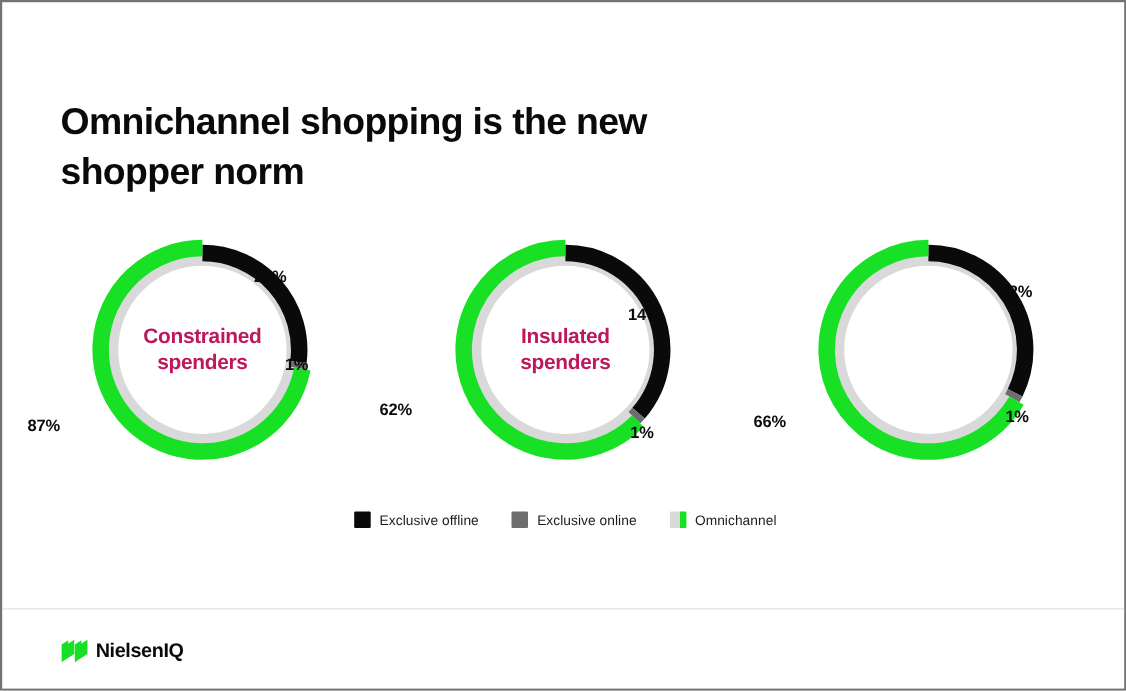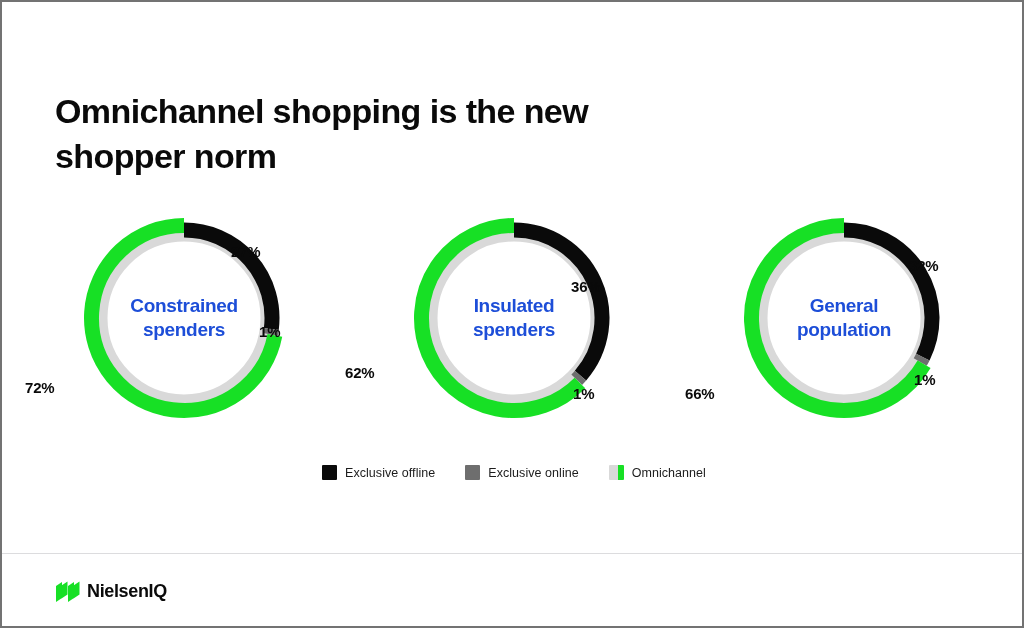"36%" div.pct { text: 36% -> 14% }
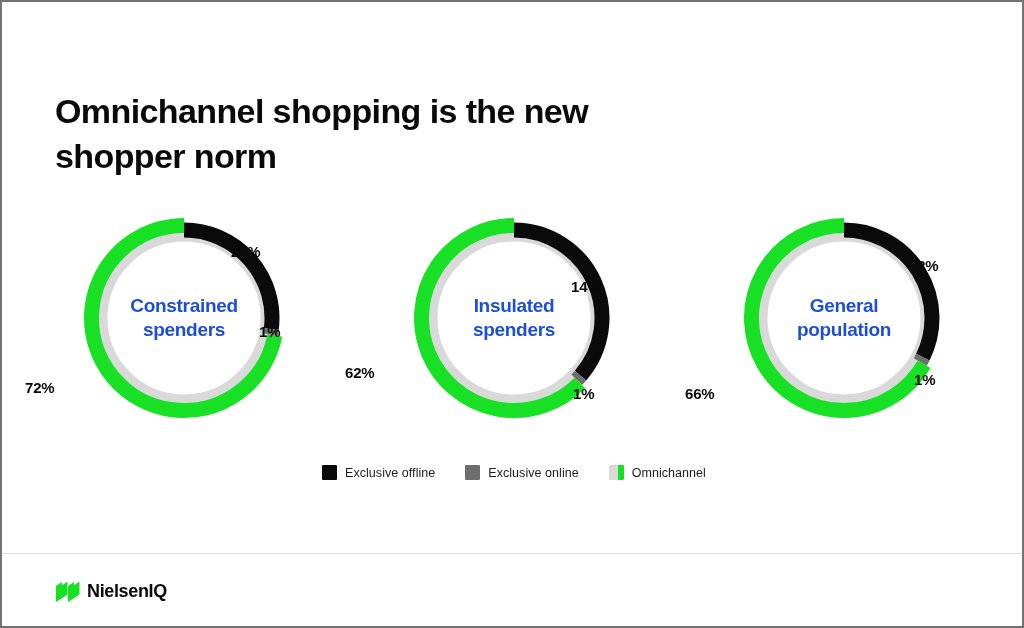"Constrained" .center-label { color: #1d4ed8 -> #be185d }
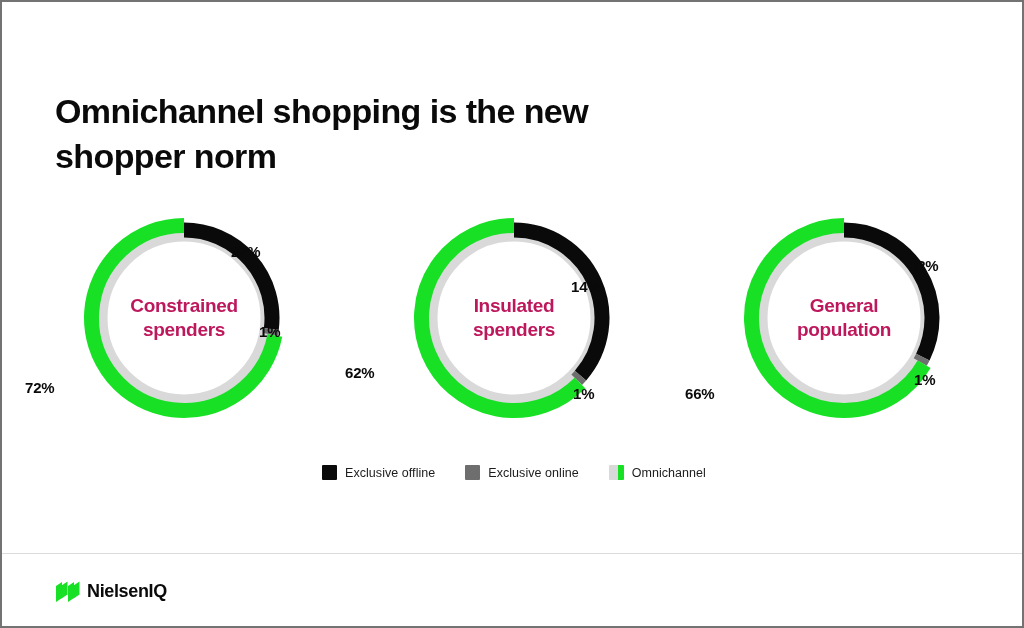"General" div.center-label { html: <div>General population</div> -> none }
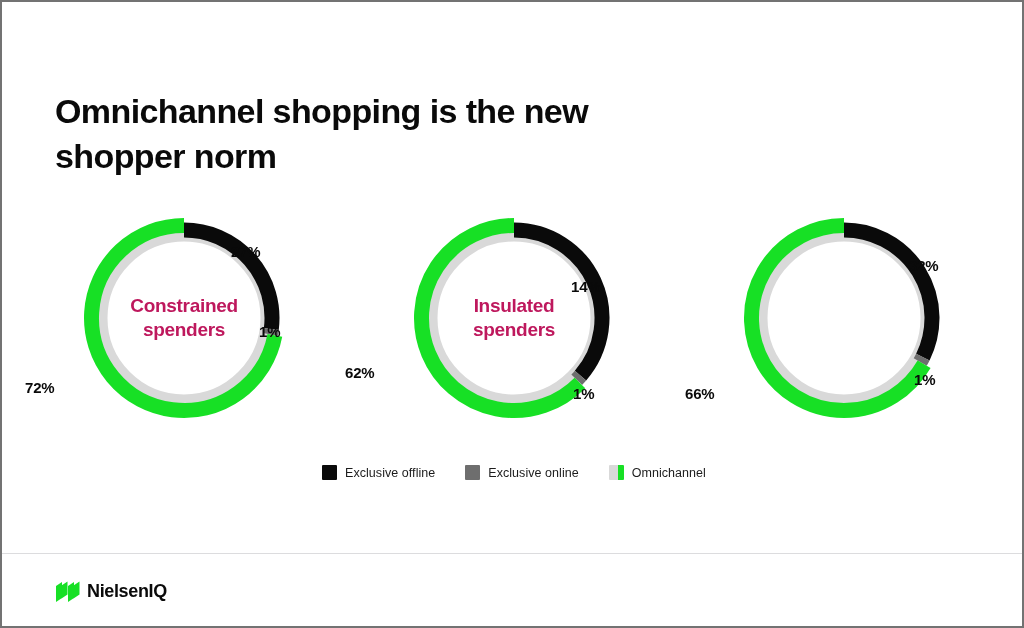"72%" div.pct { text: 72% -> 87% }
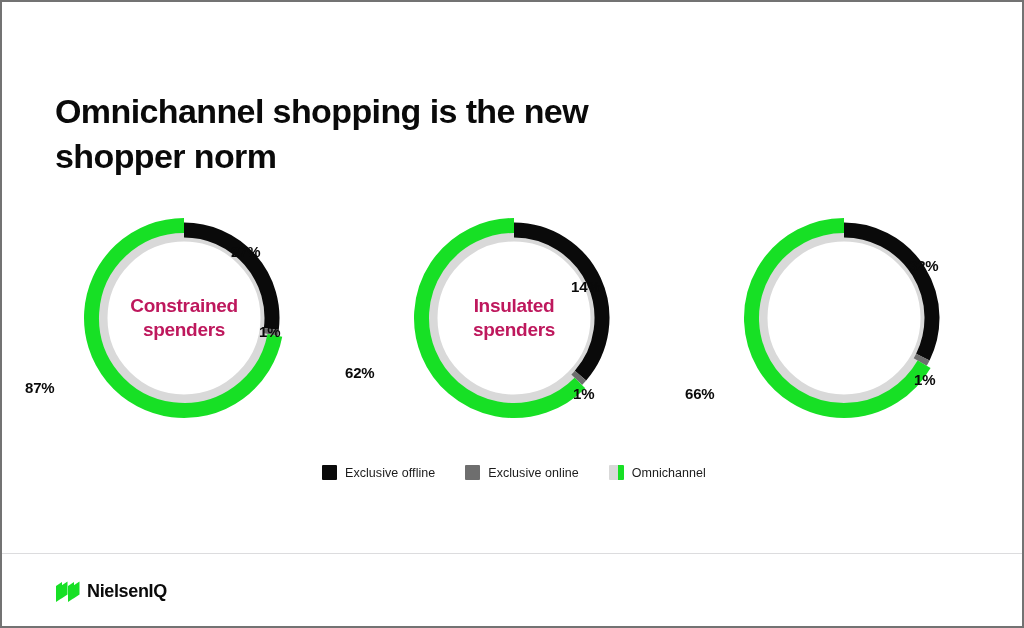"66%" div.pct { top: 187px -> 177px }
